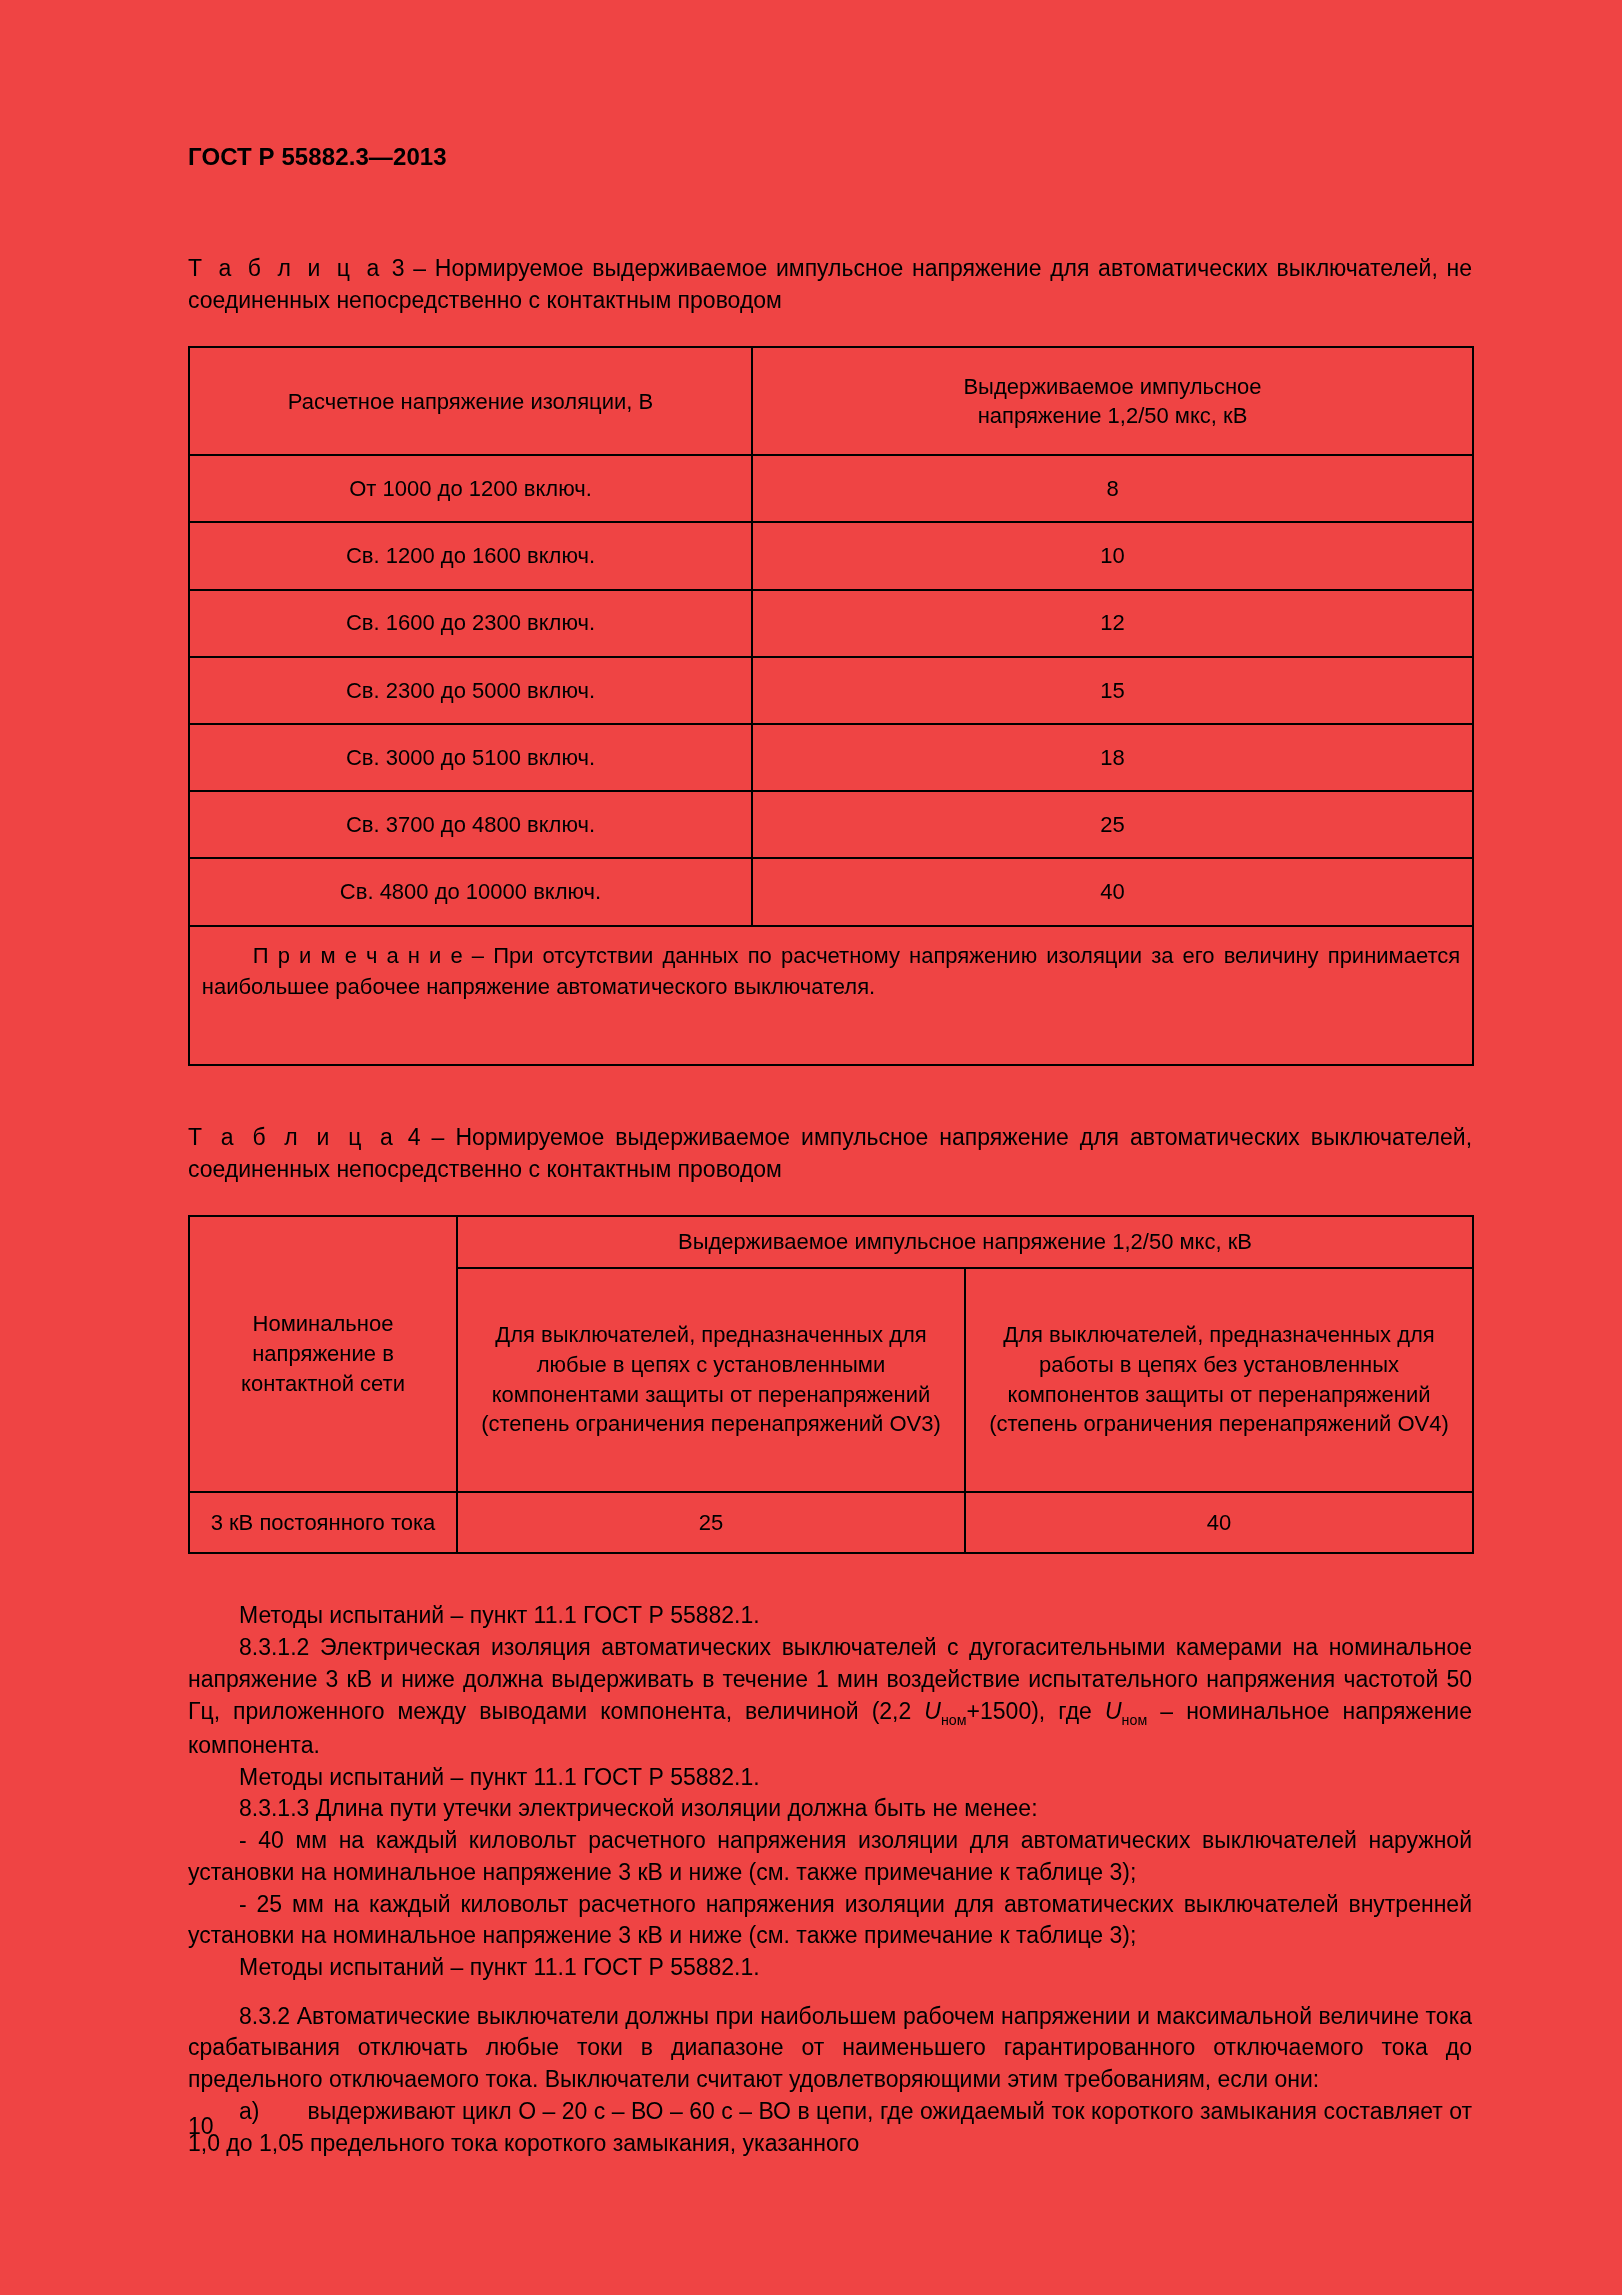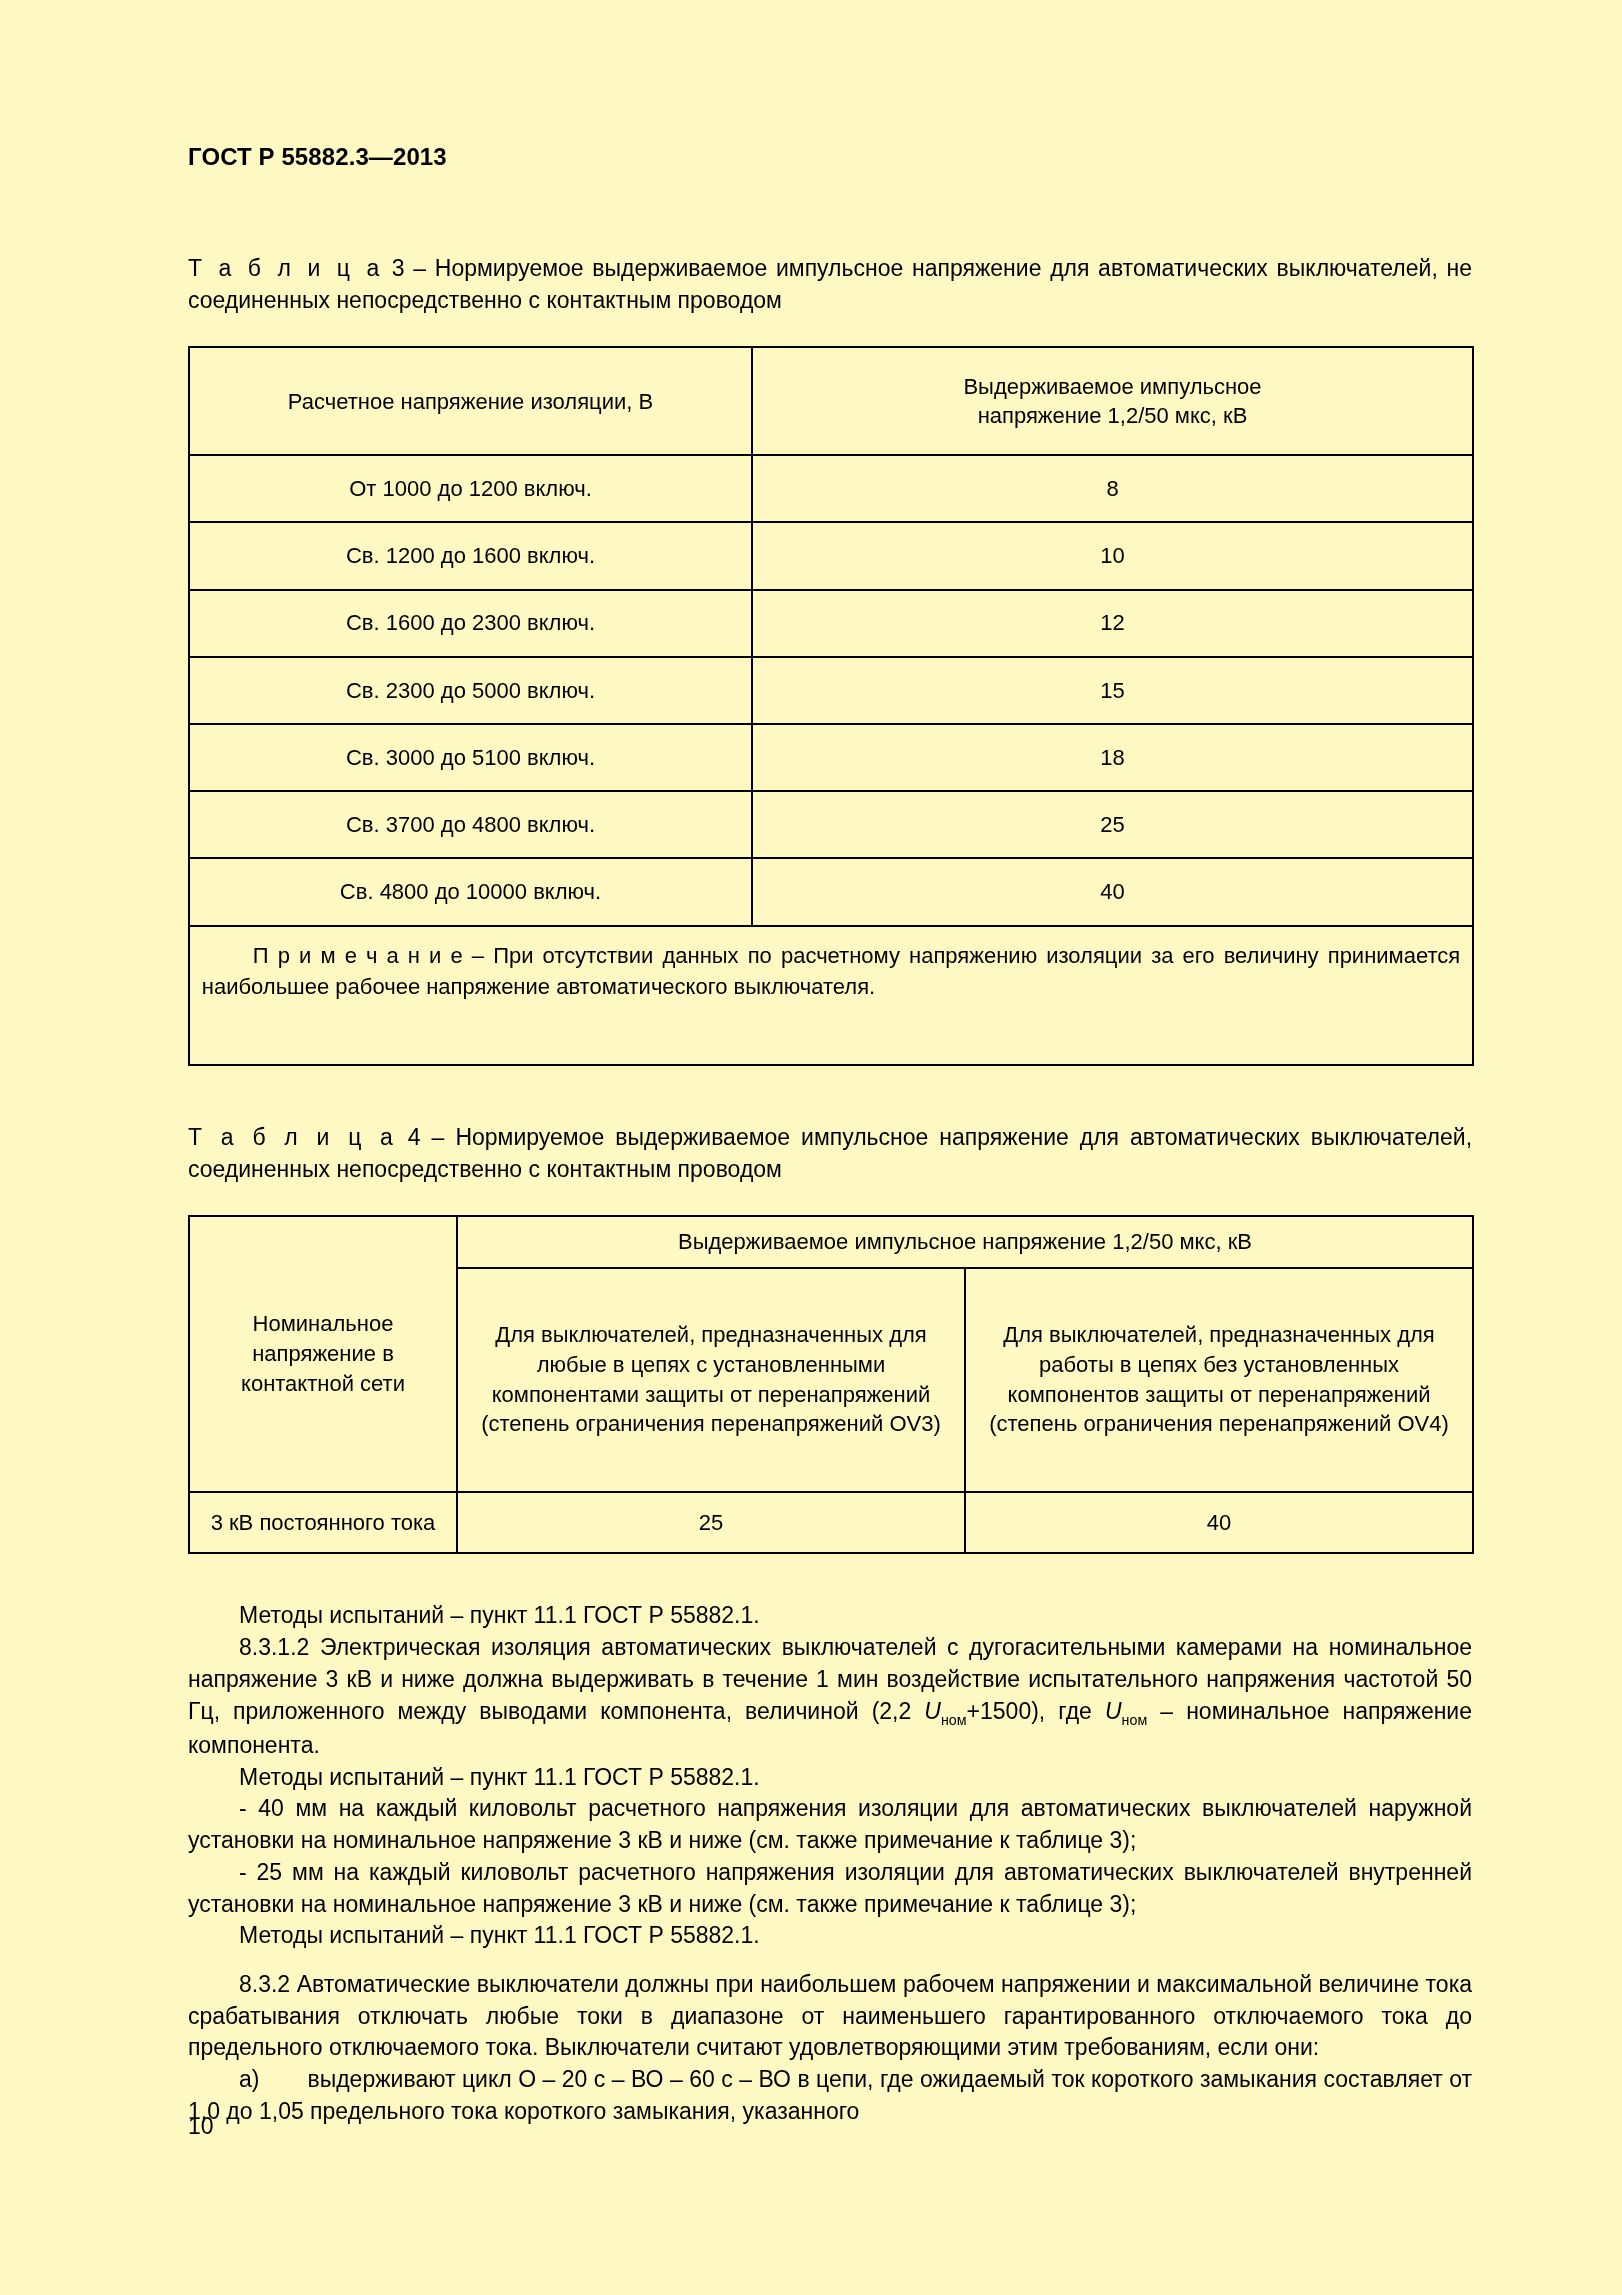"ГОСТ Р 55882.3—2013" .page { background: #fef9c3 -> #ef4444 }
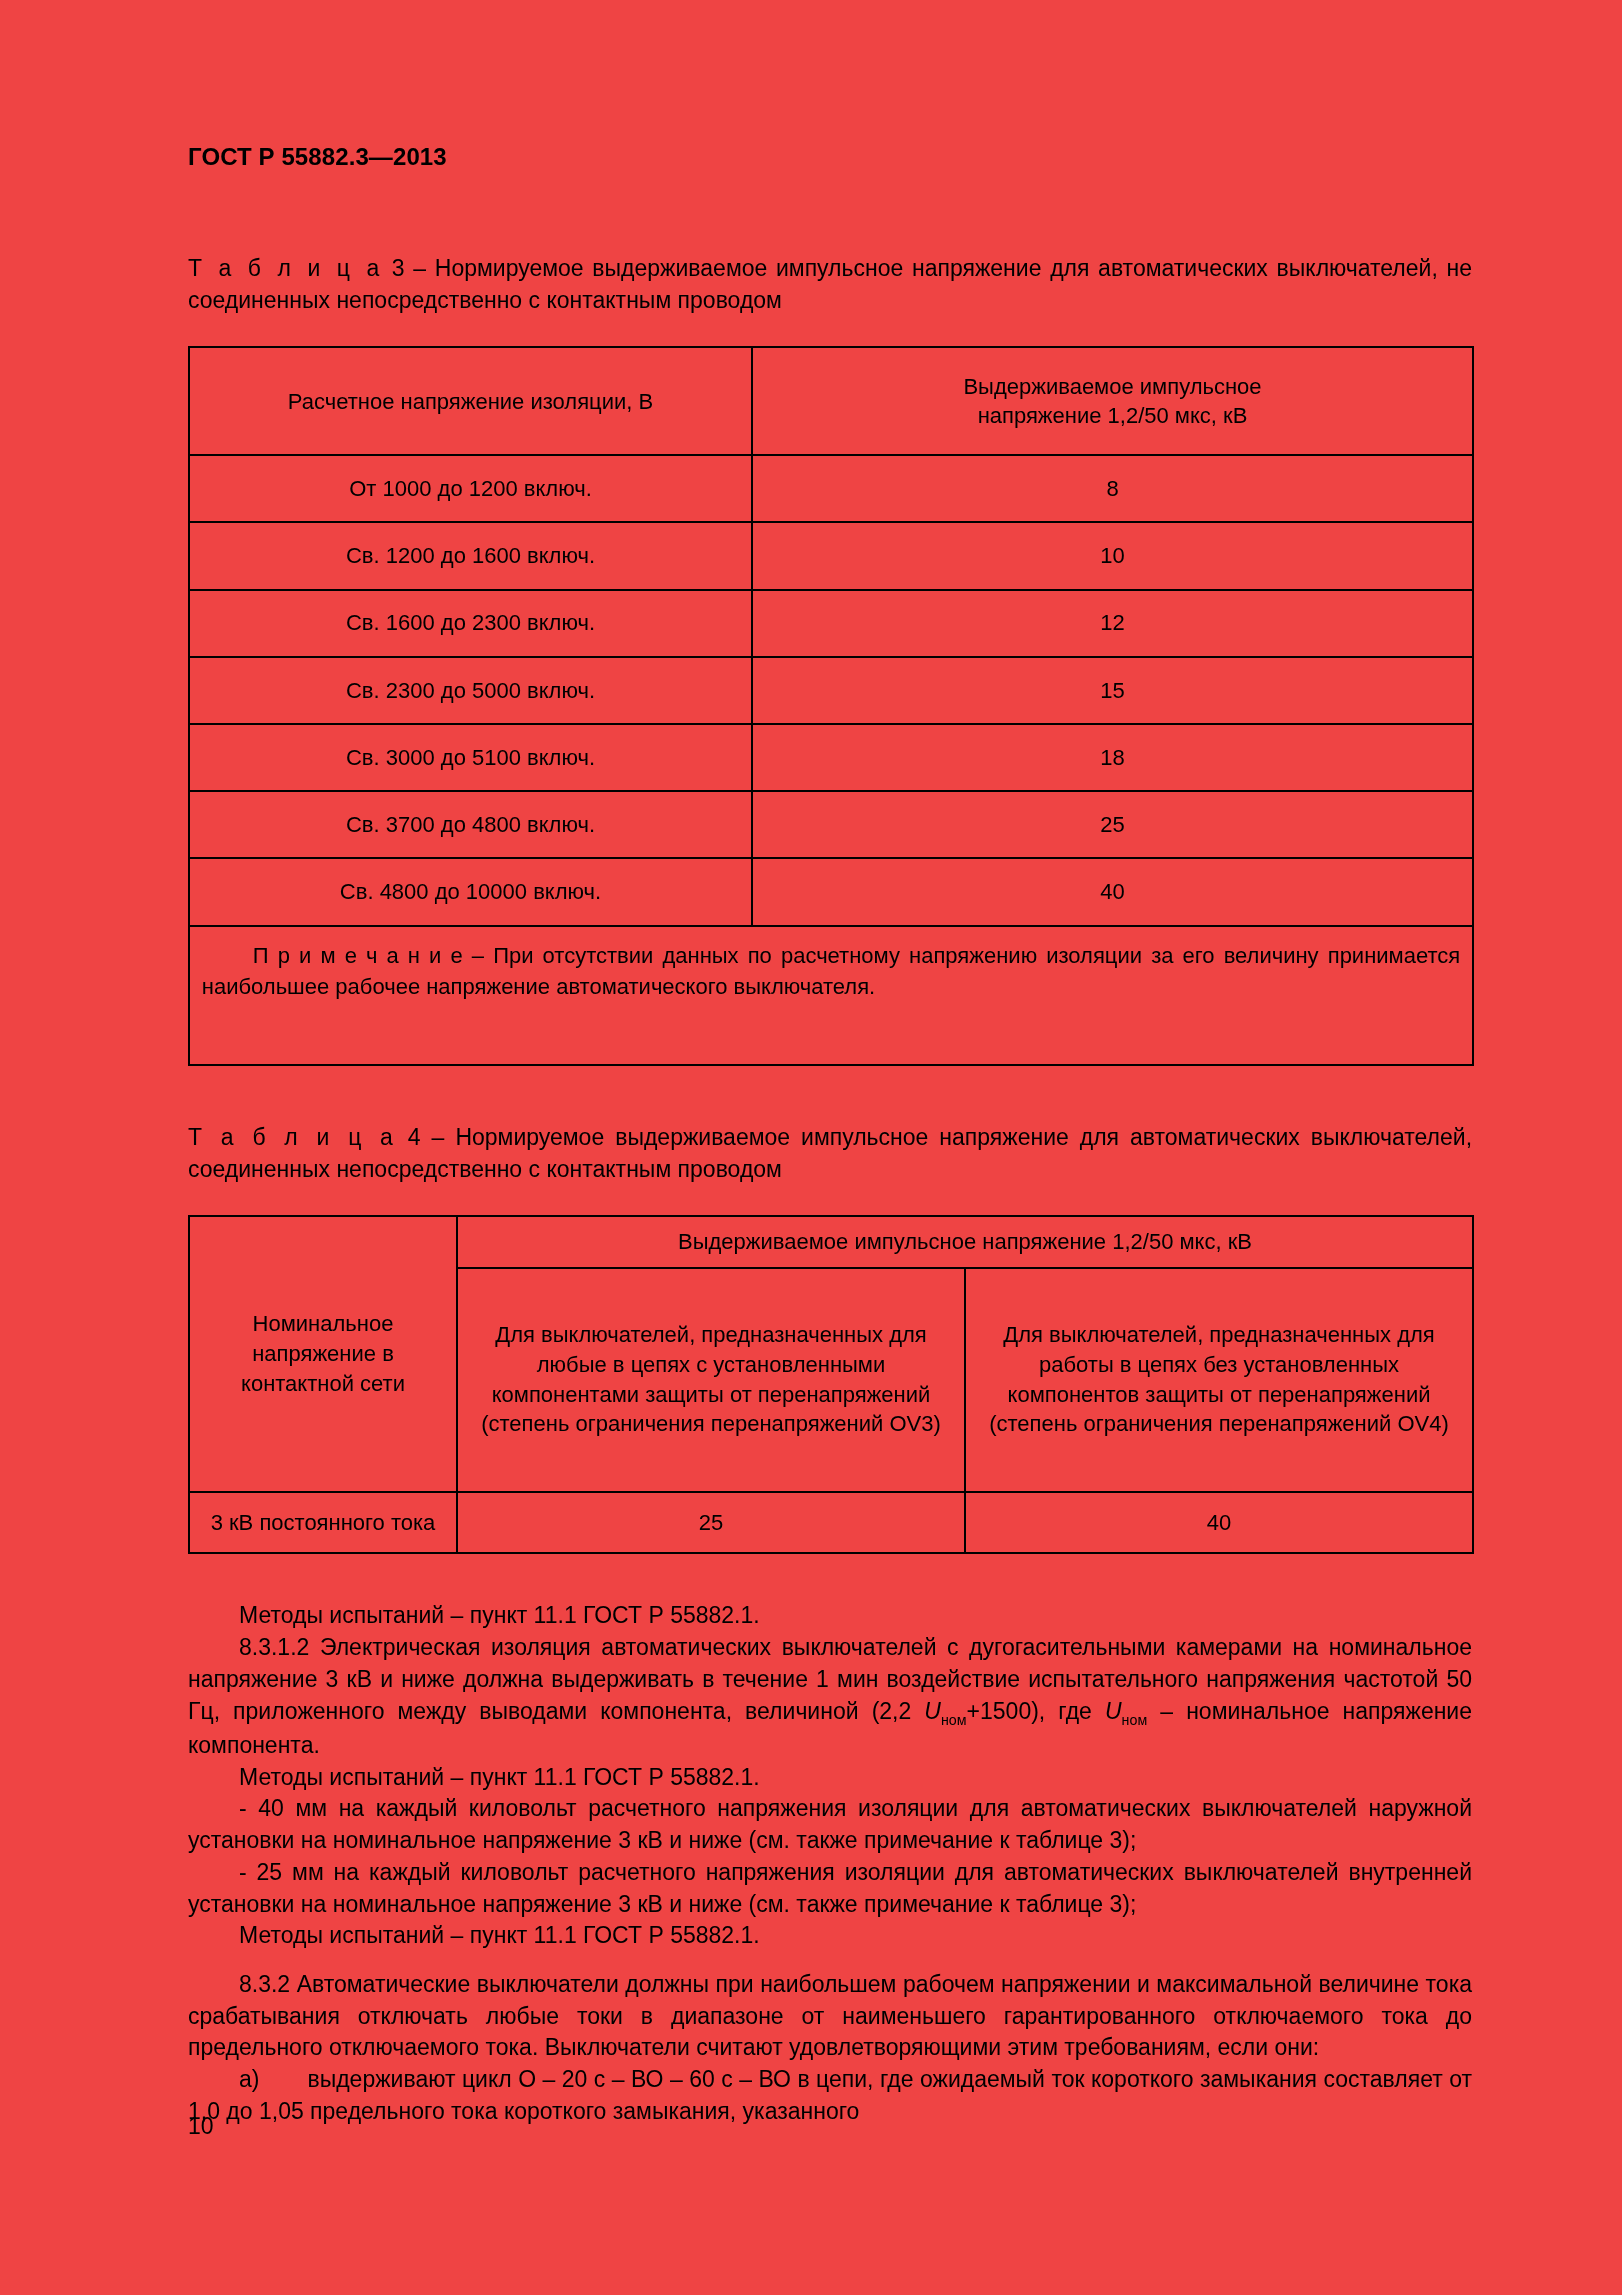"8.3.1.3 Длина пути утечки электрической" p.body { html: none -> <p>8.3.1.3 Длина пути утечки электрической изоляции должна быть не менее:</p> }
